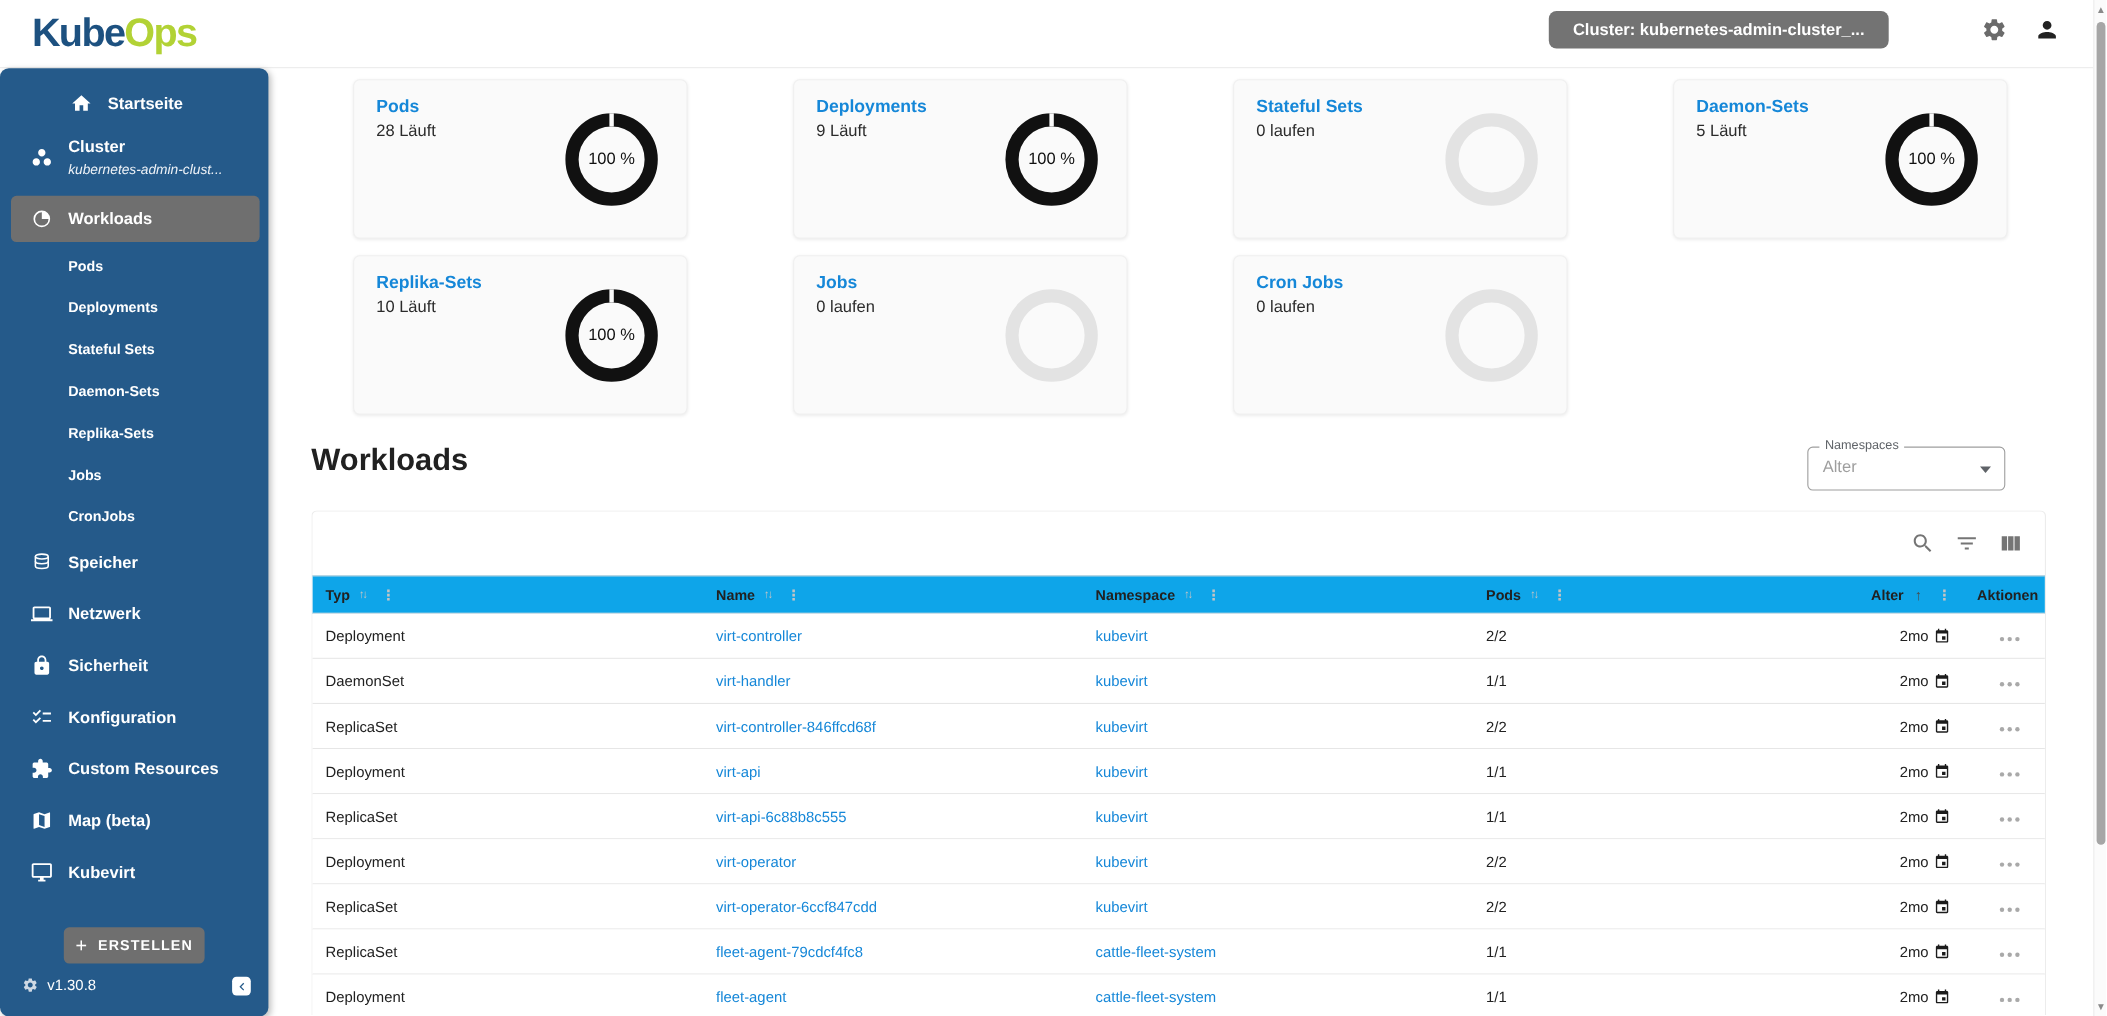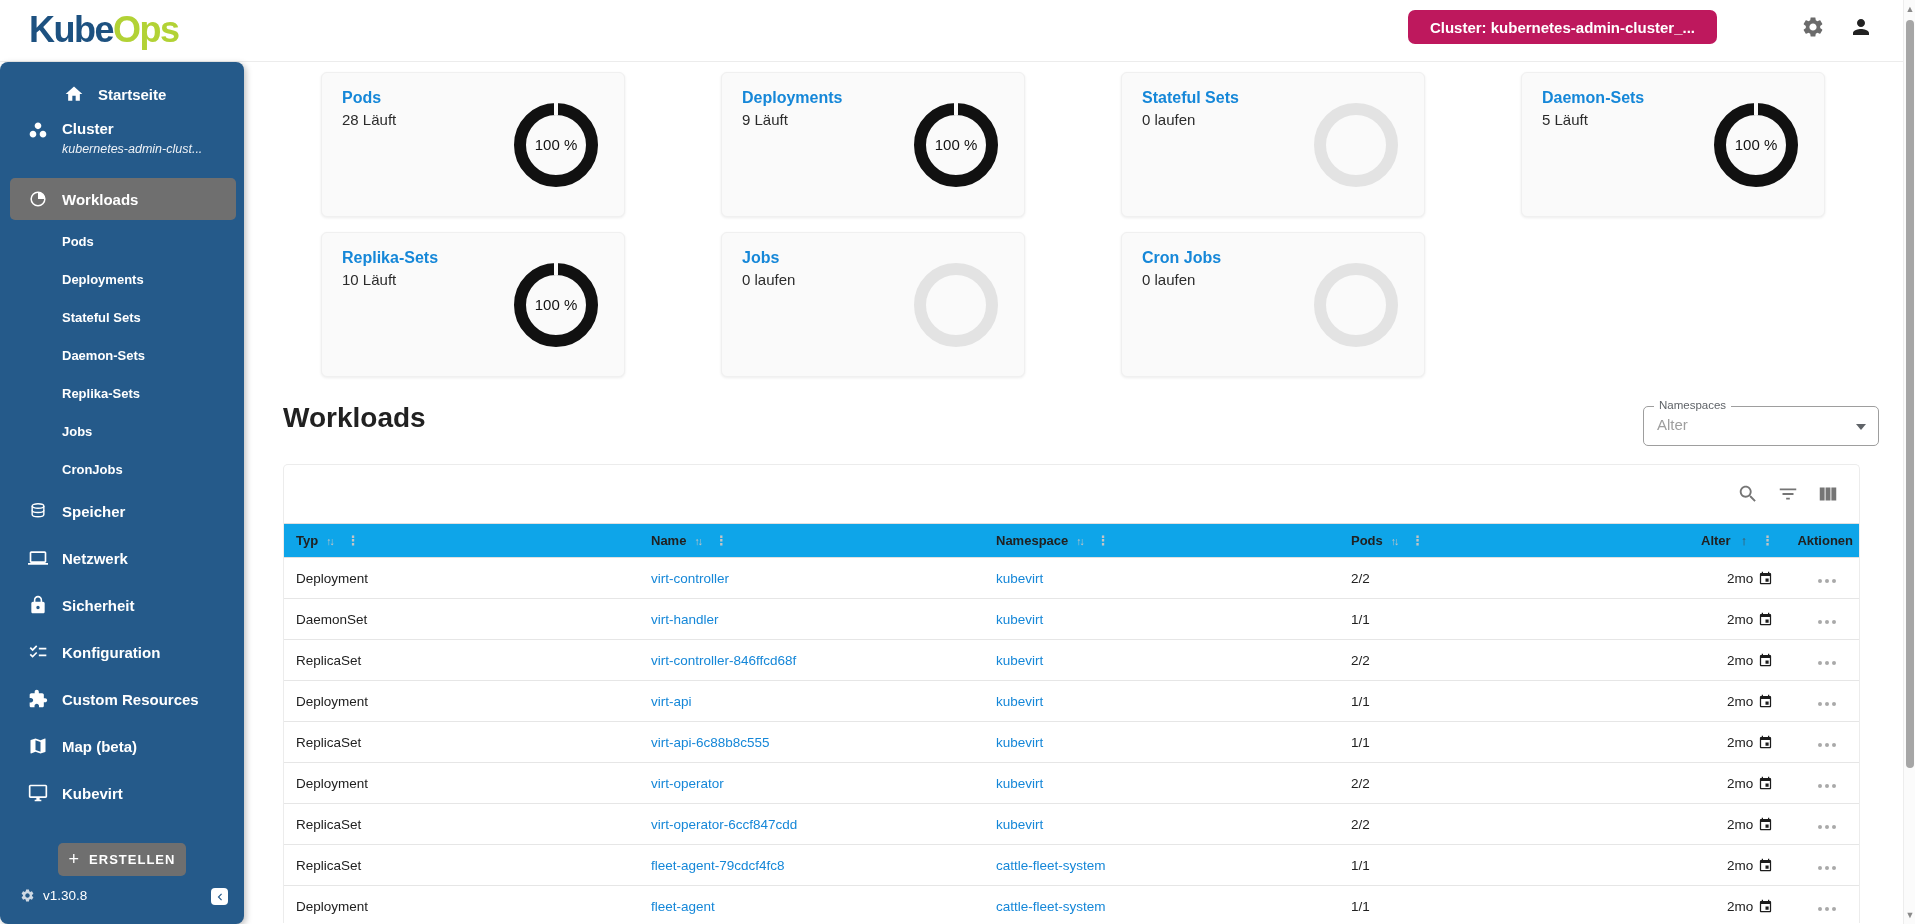"Cluster: kubernetes-admin-cluster_..." .cluster-badge { background: #be185d -> #737373 }
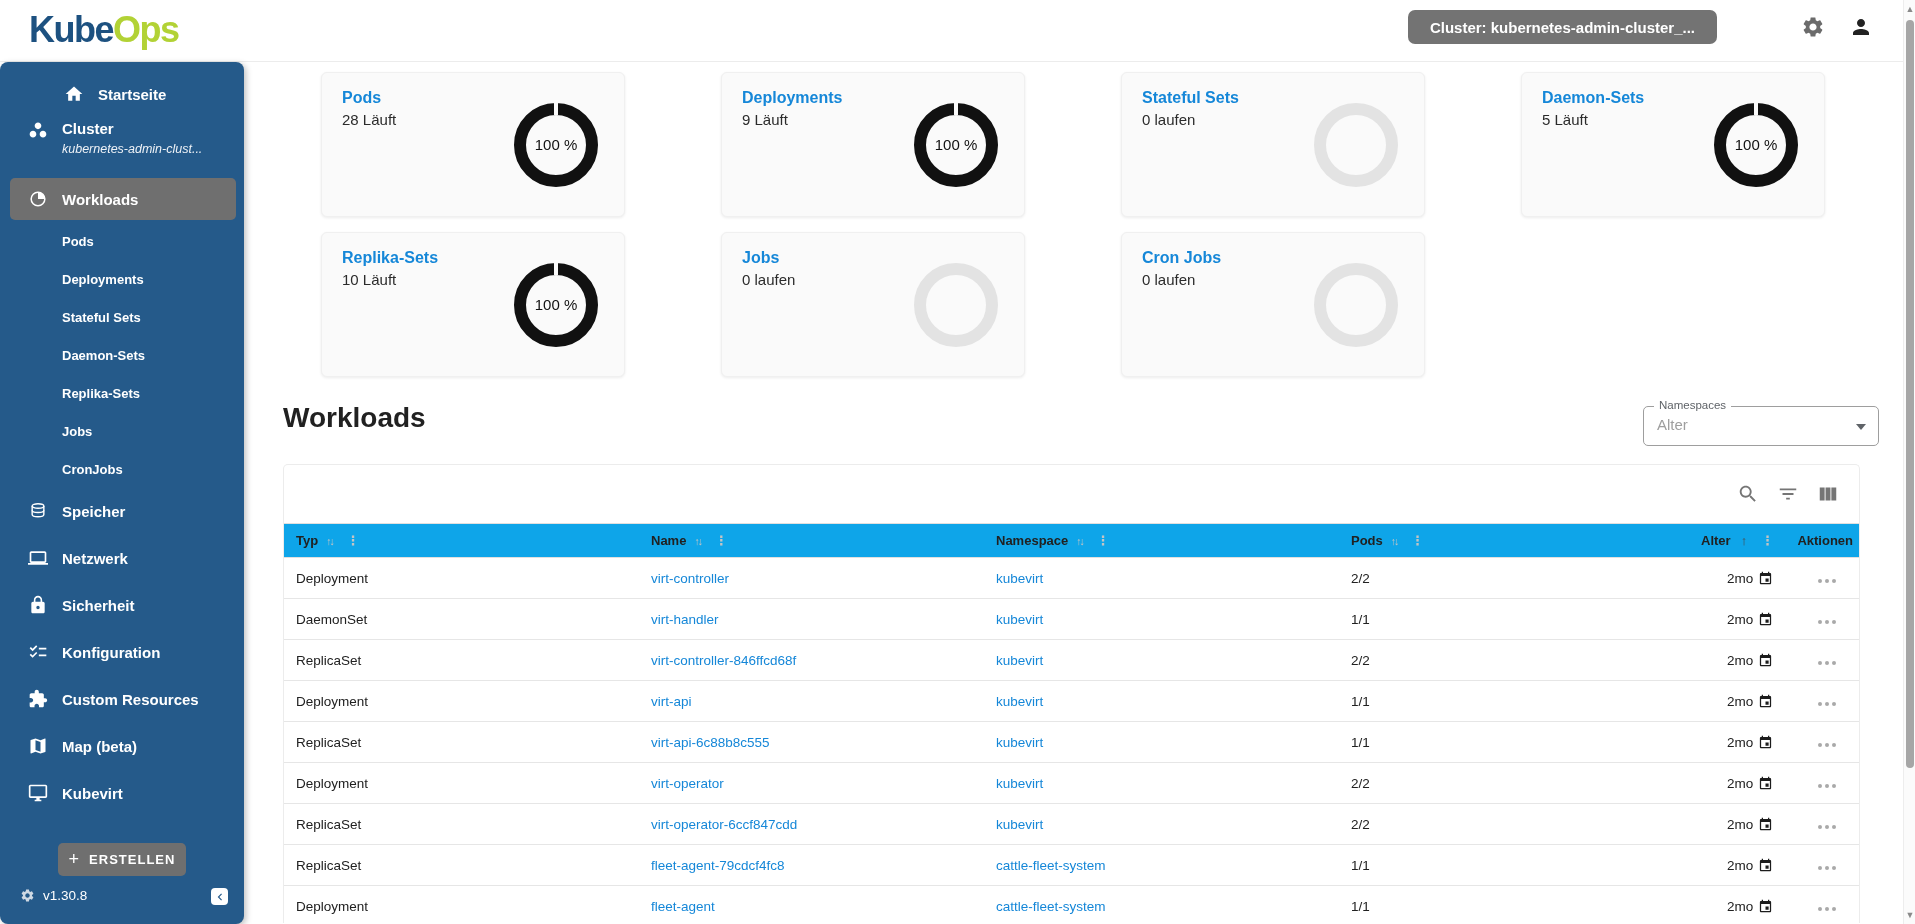"Cluster" .nav.cluster-item { align-items: flex-start -> center }
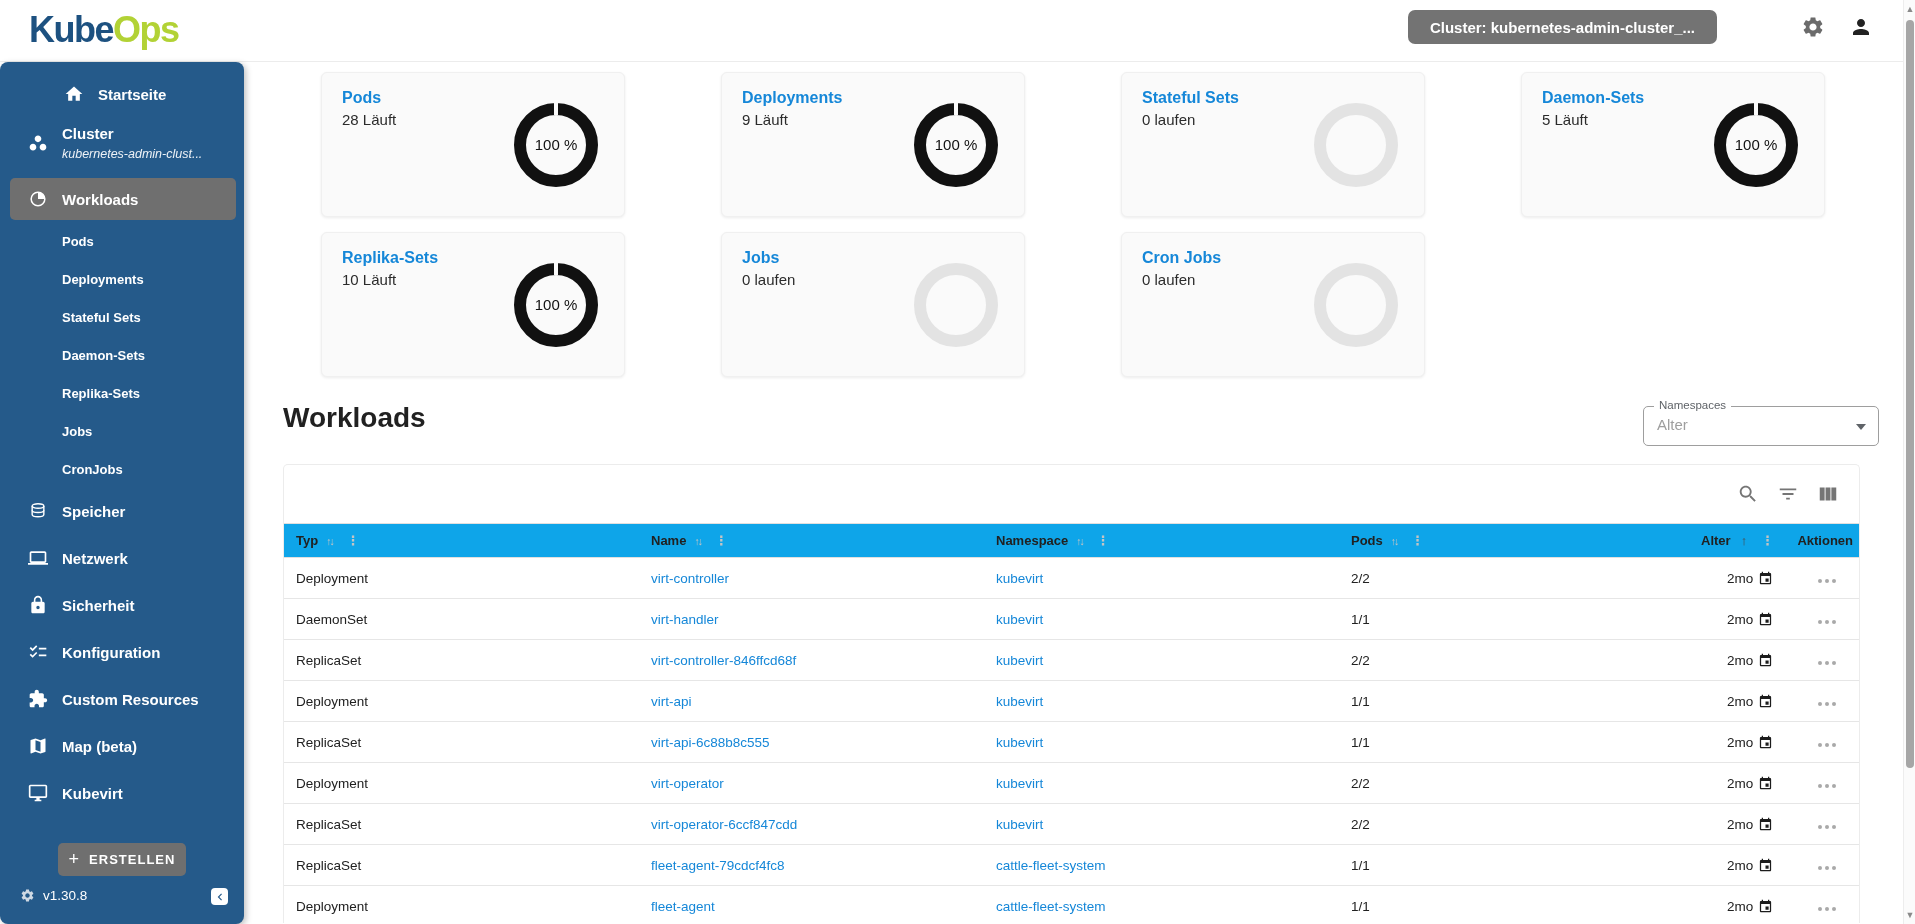"Namespaces" .ns-filter { width: 236px -> 180px }
